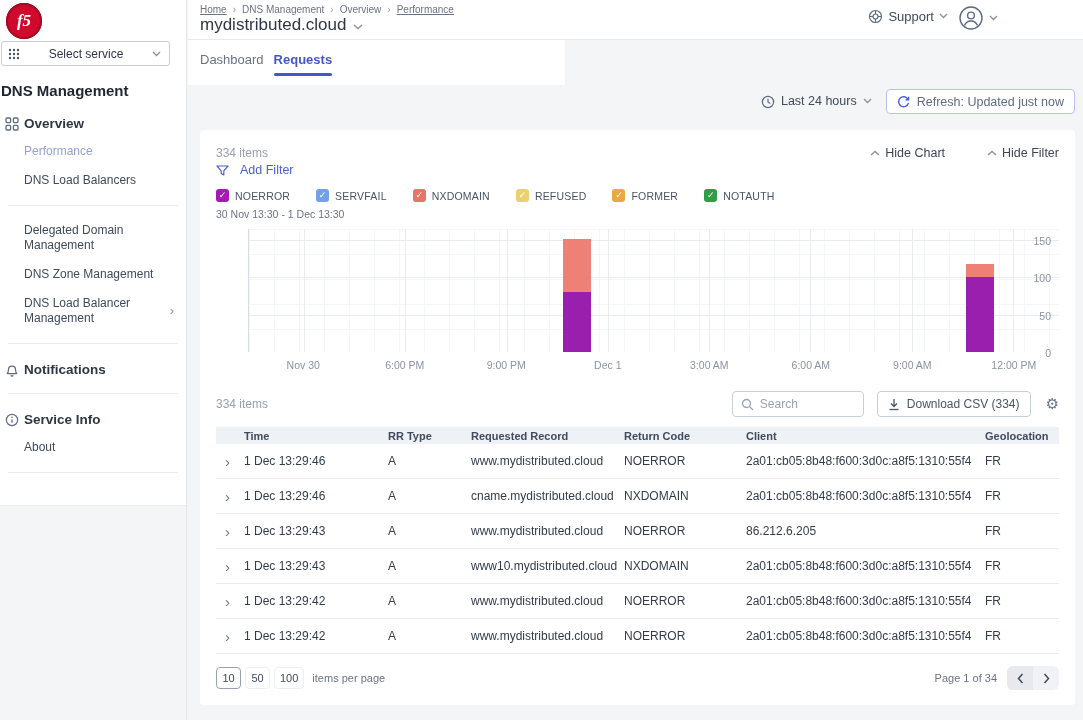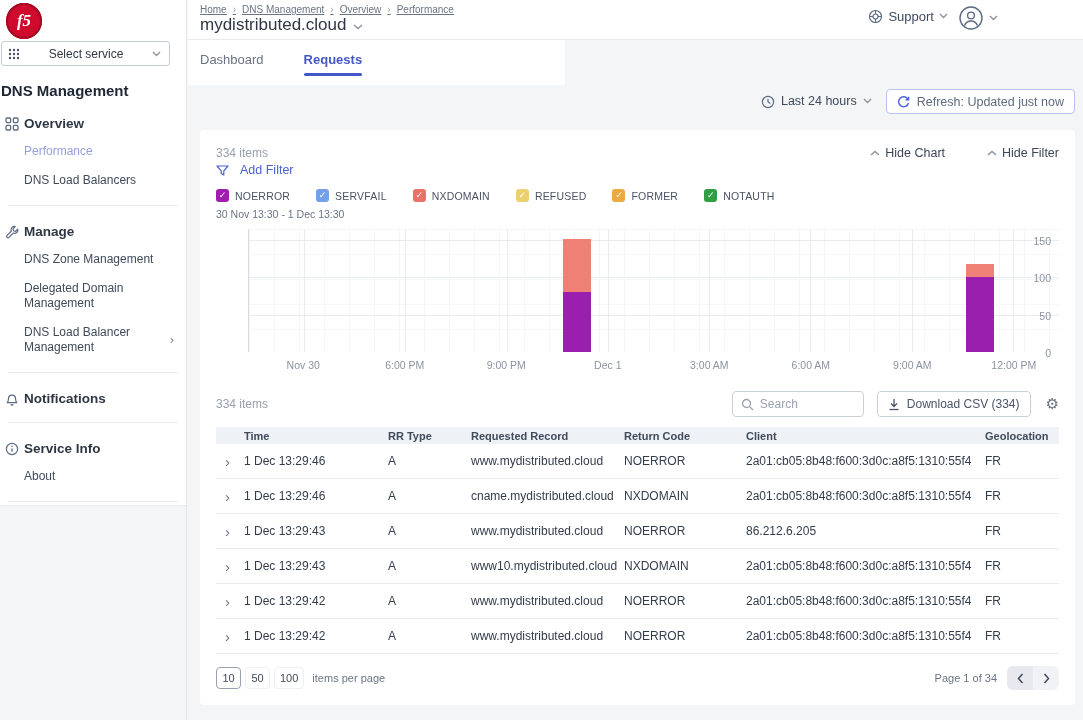"Home" #breadcrumb { text-decoration: underline -> none }
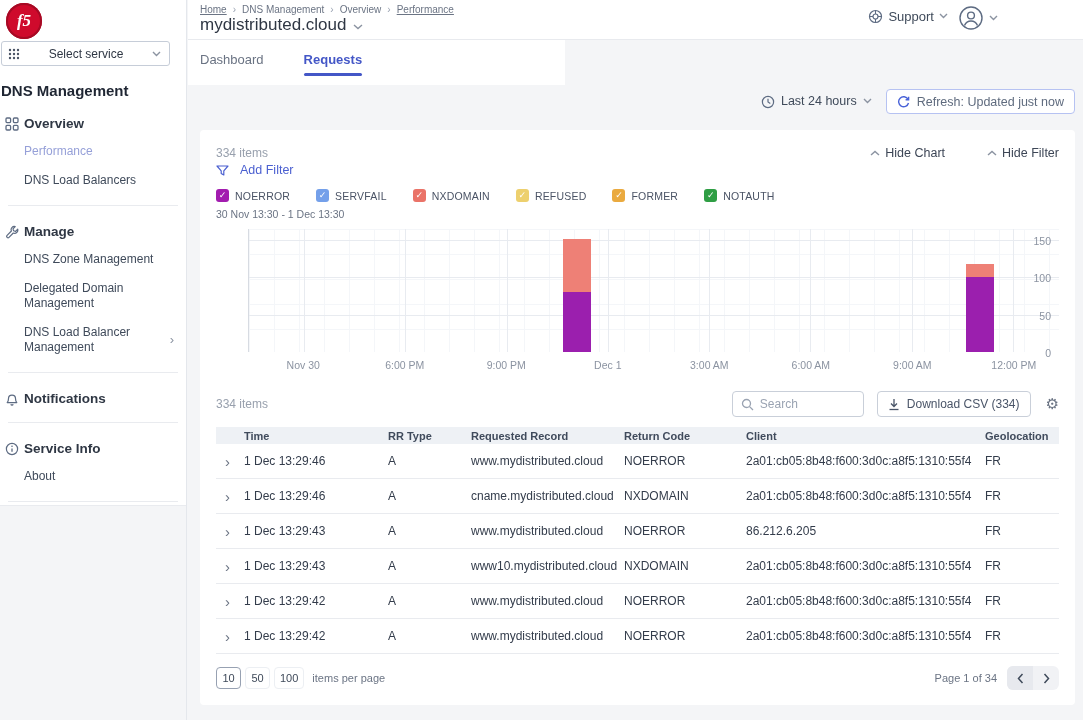"Dashboard" #tabs { gap: 40px -> 10px }
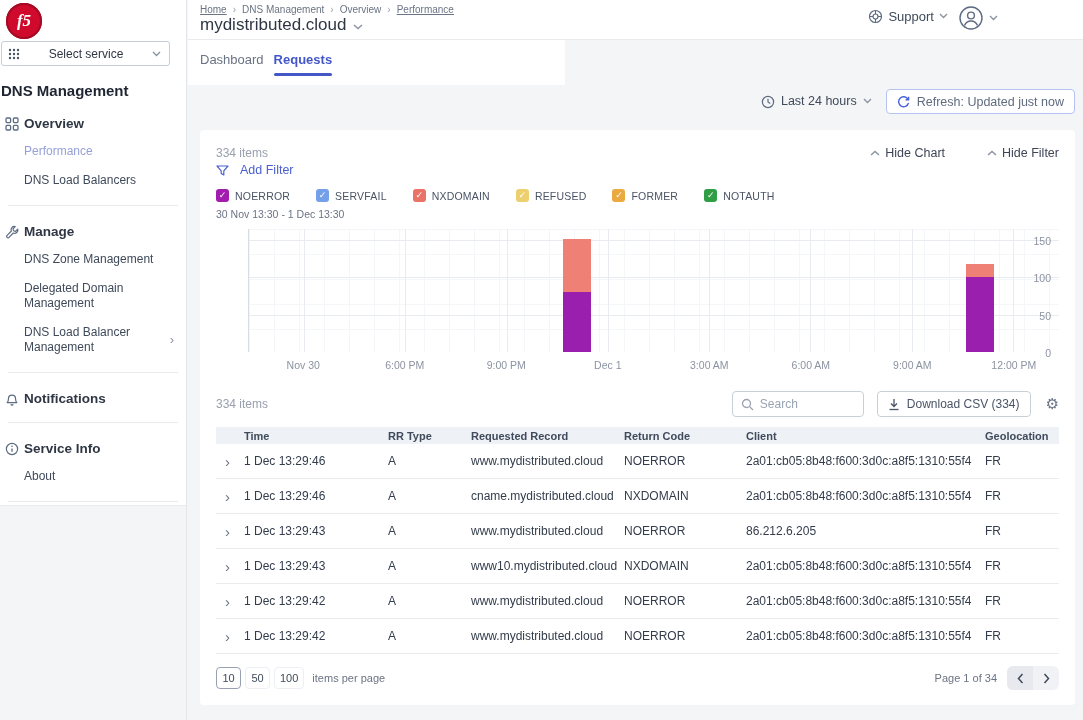"Manage" div.nav-section-header { html: <div><span><svg> <path></path> </svg></span><span>Manage</span></div> -> none }
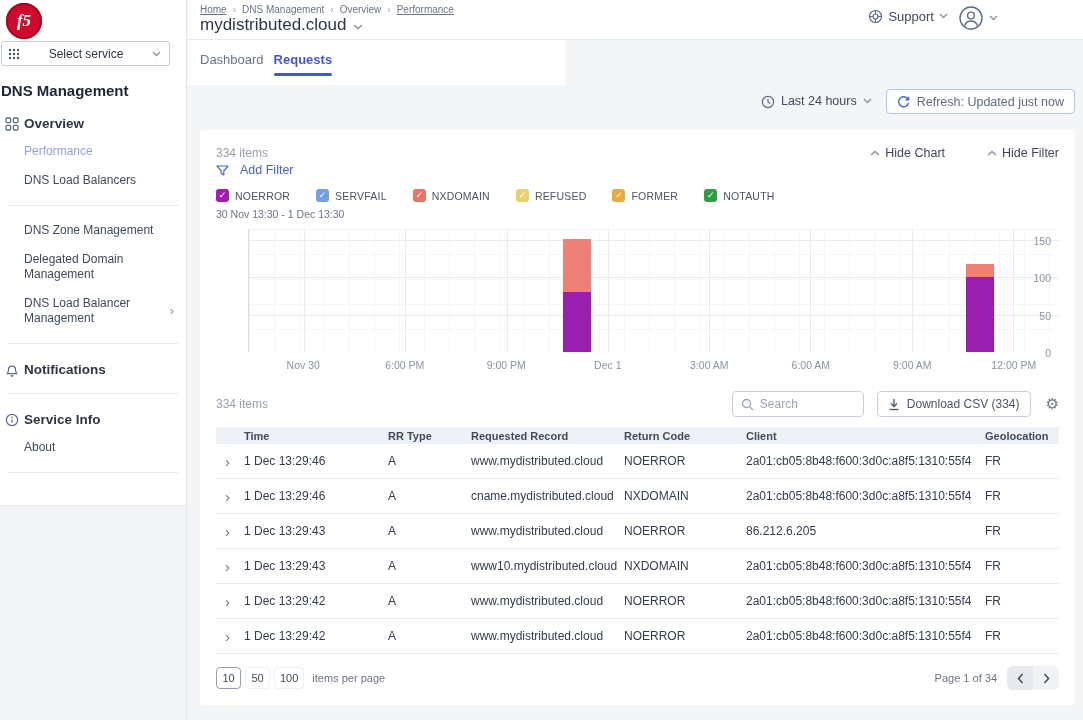"DNS Zone Management" div.nav-item { order: before "Delegated Domain Management" -> after "Delegated Domain Management" }
